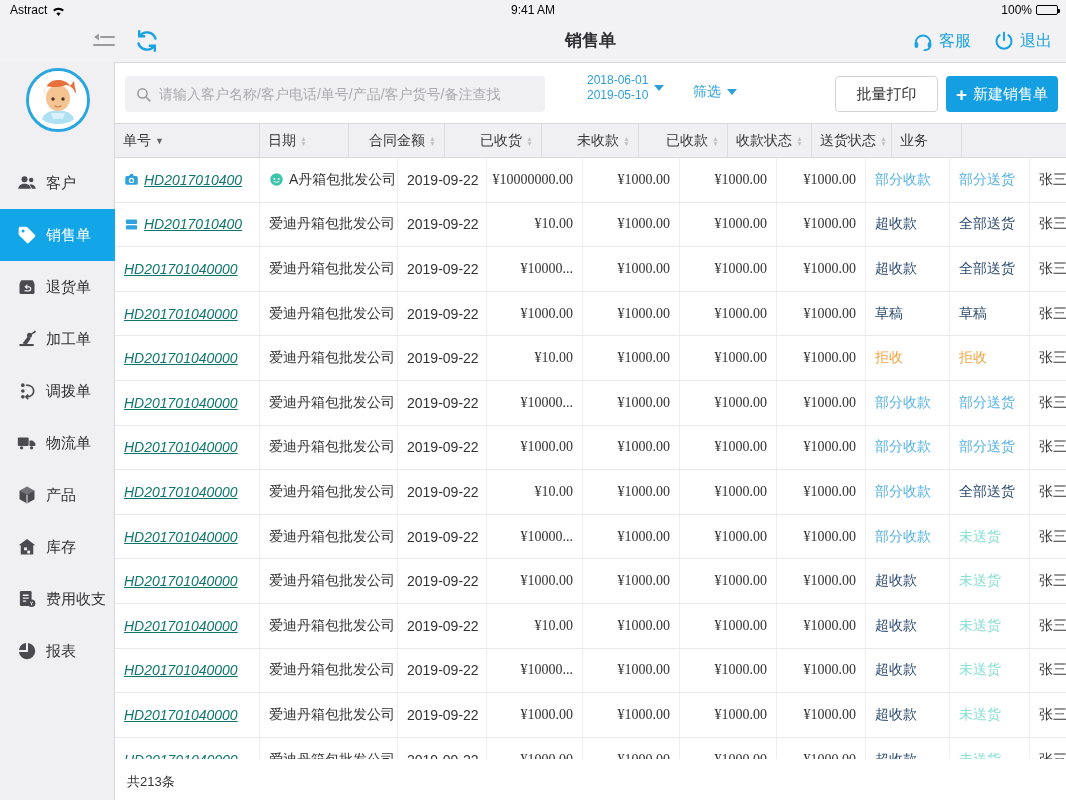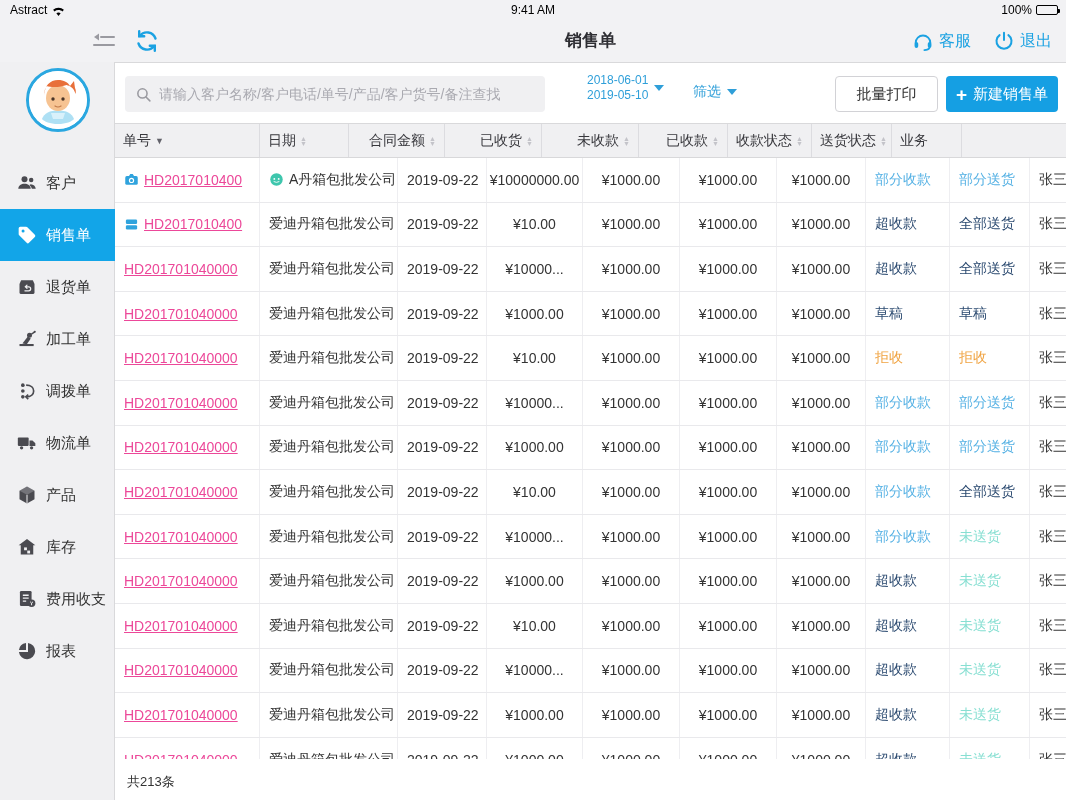"HD2017010400" .order-link { color: #ec4899 -> #0f766e; font-style: none -> italic }
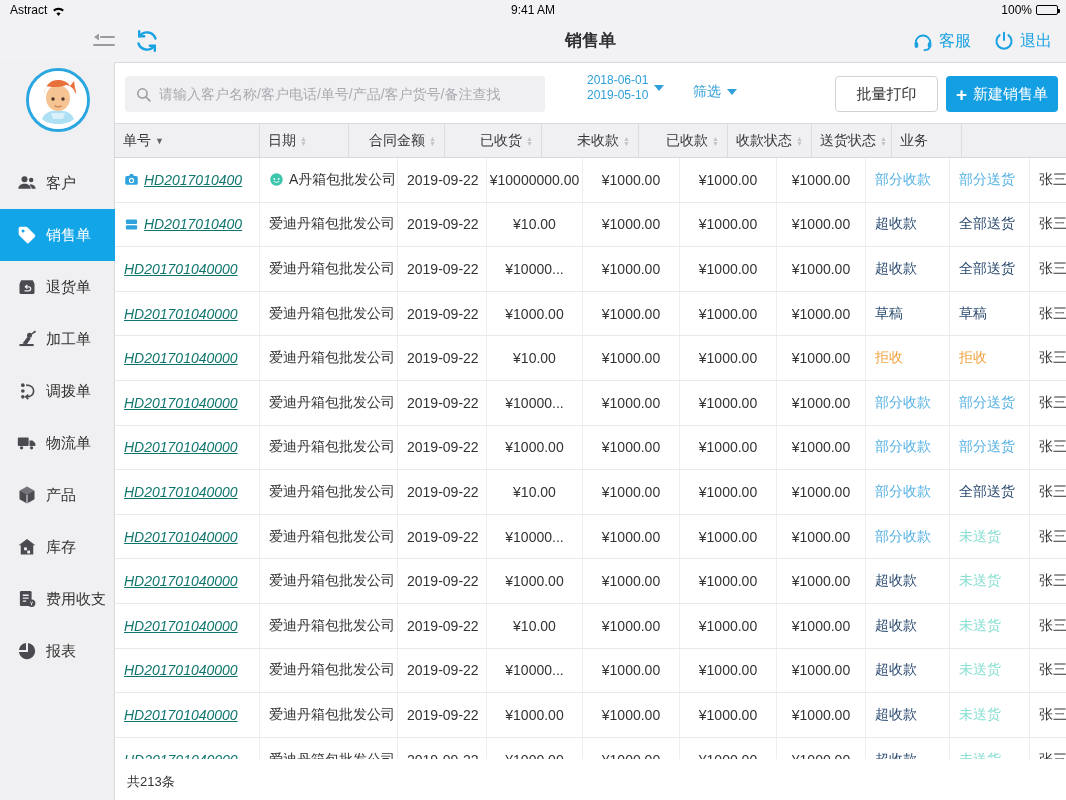"¥10000000.00" .td.money { font-family: none -> Liberation Serif, serif; justify-content: center -> flex-end }
